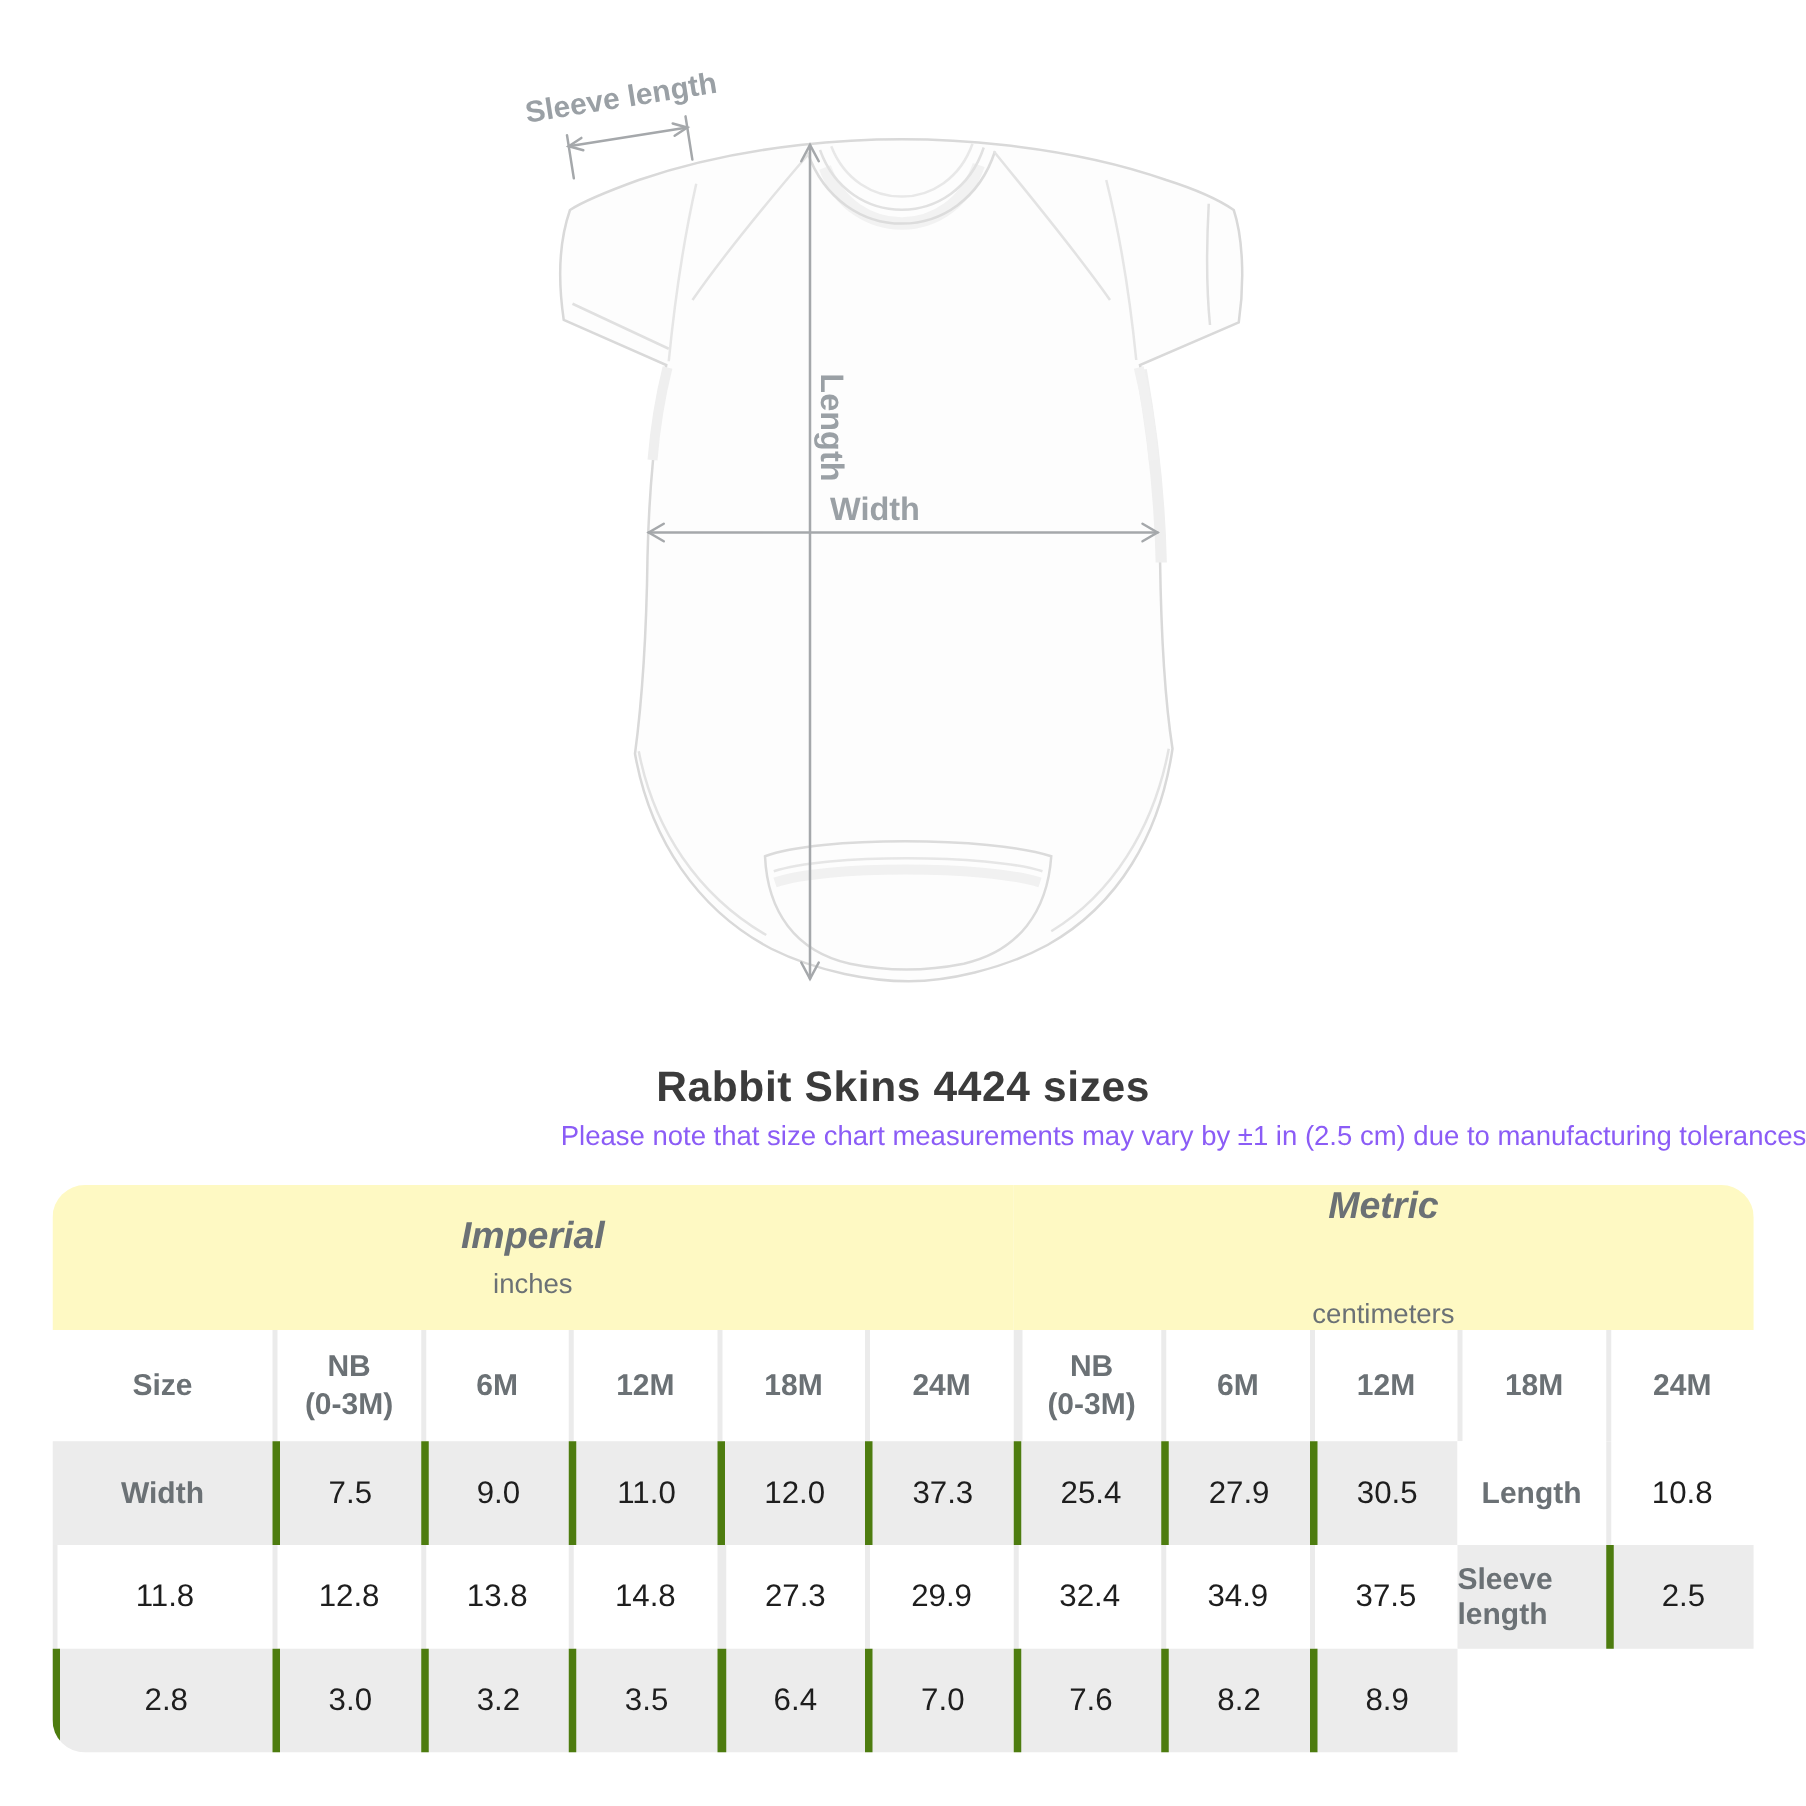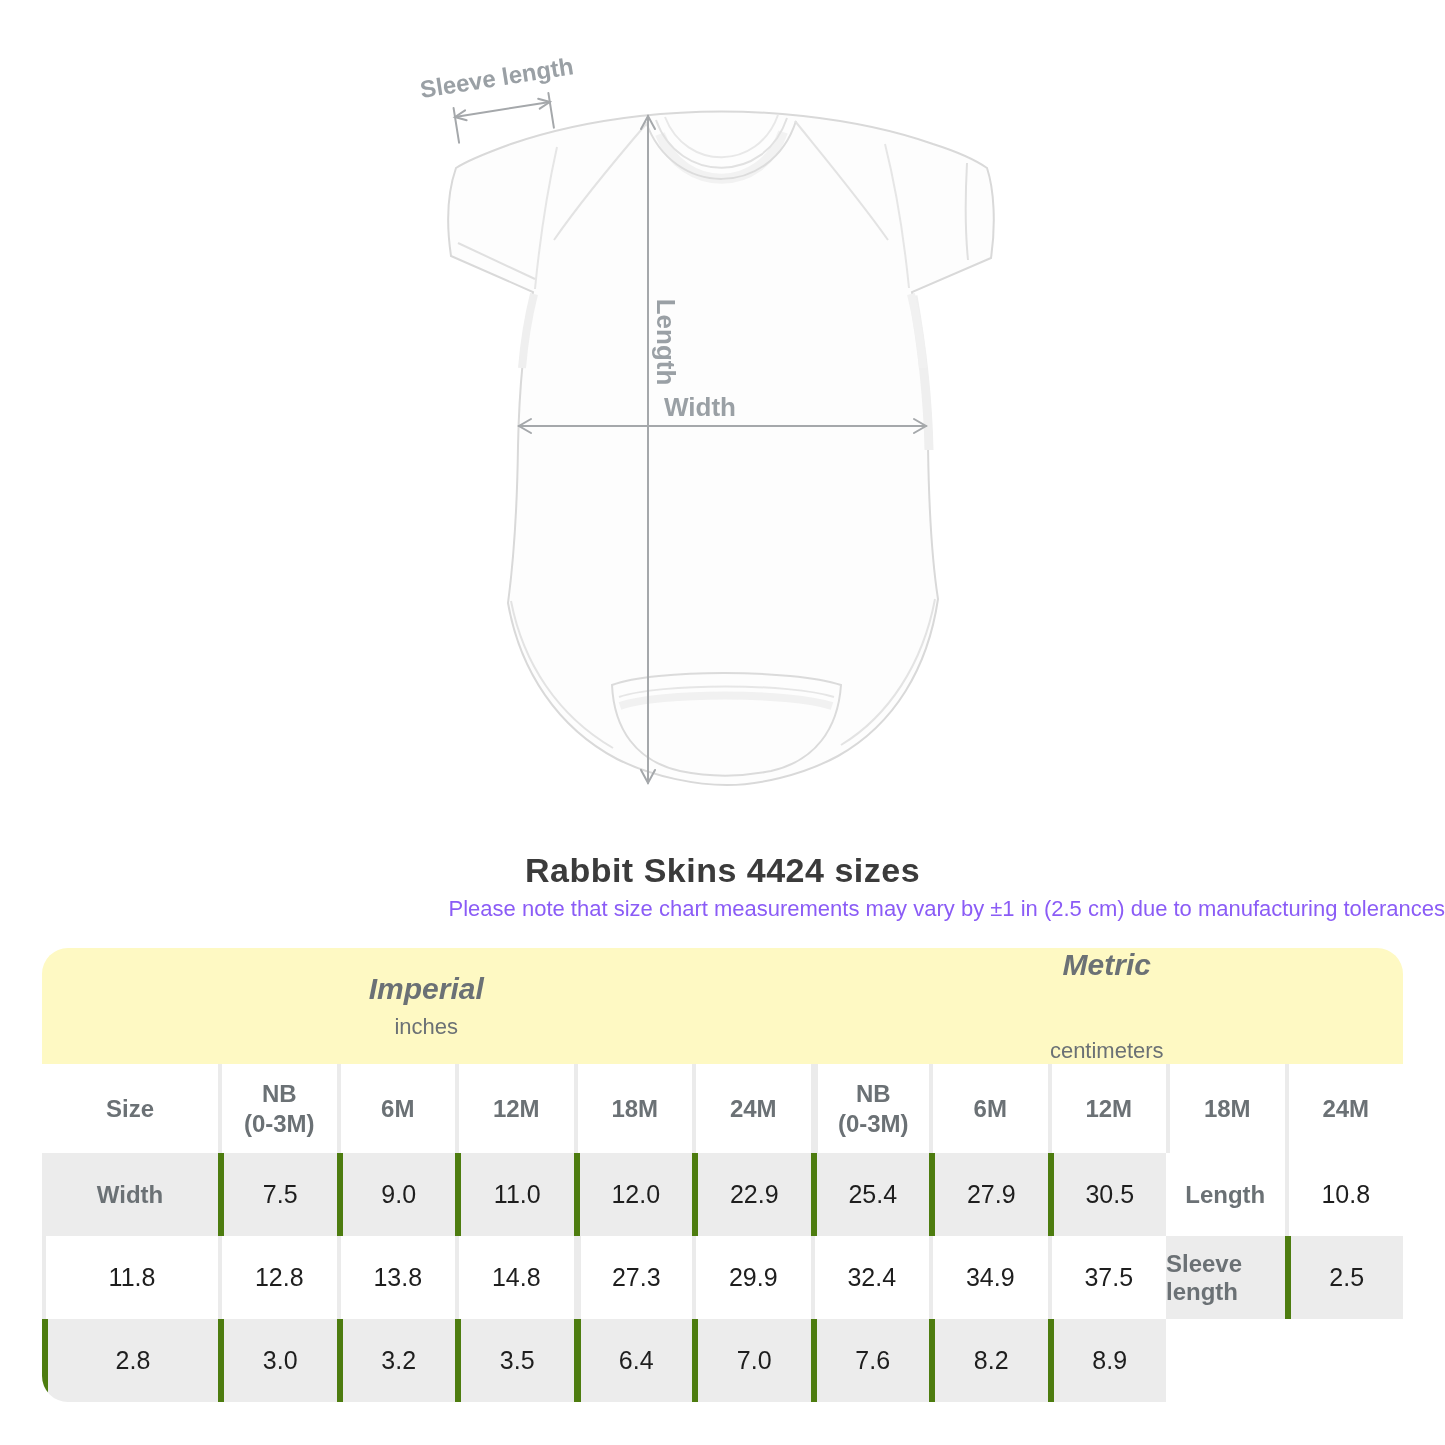"22.9" div.cell { text: 22.9 -> 37.3 }
